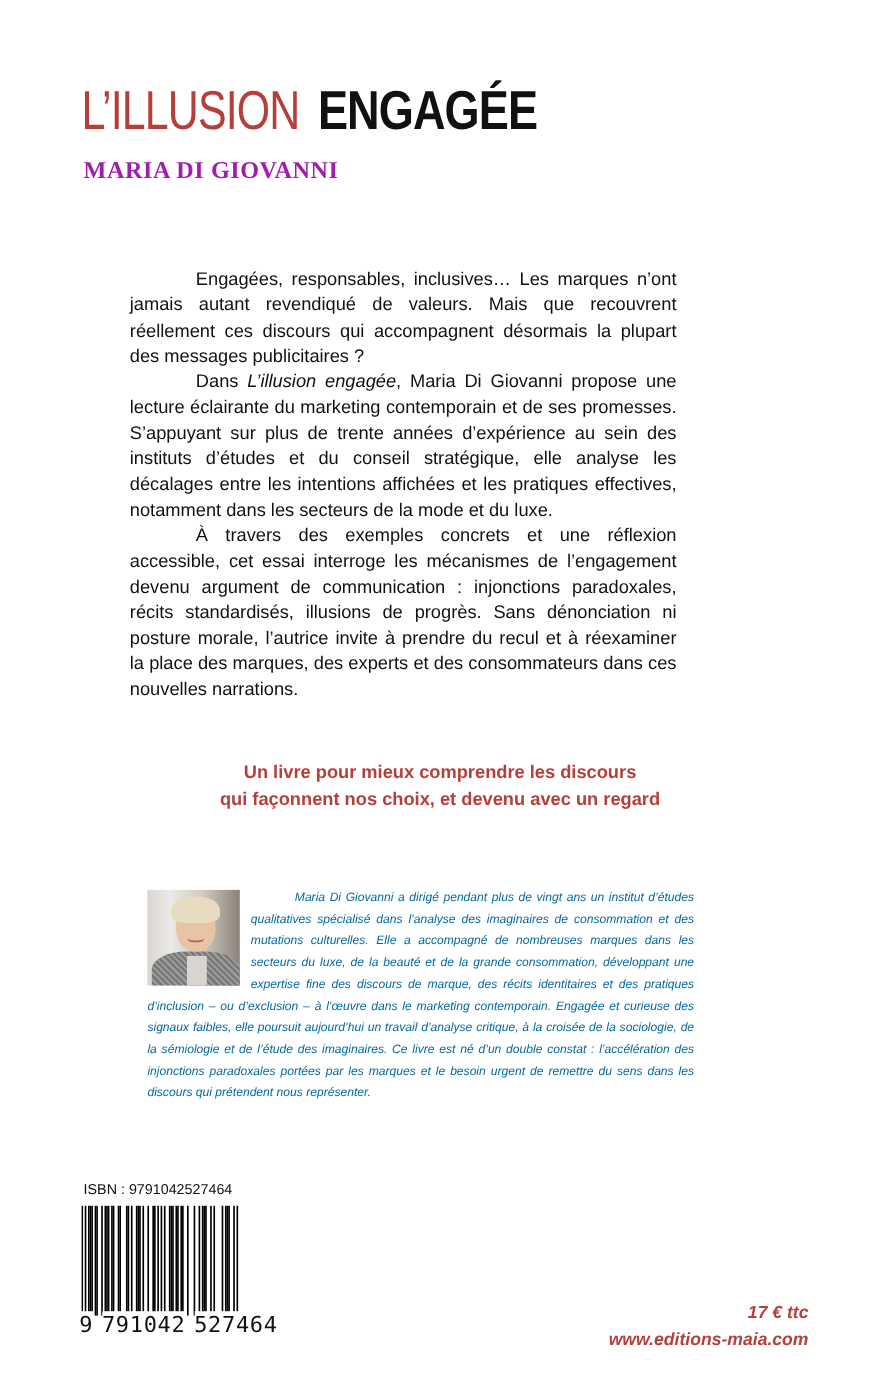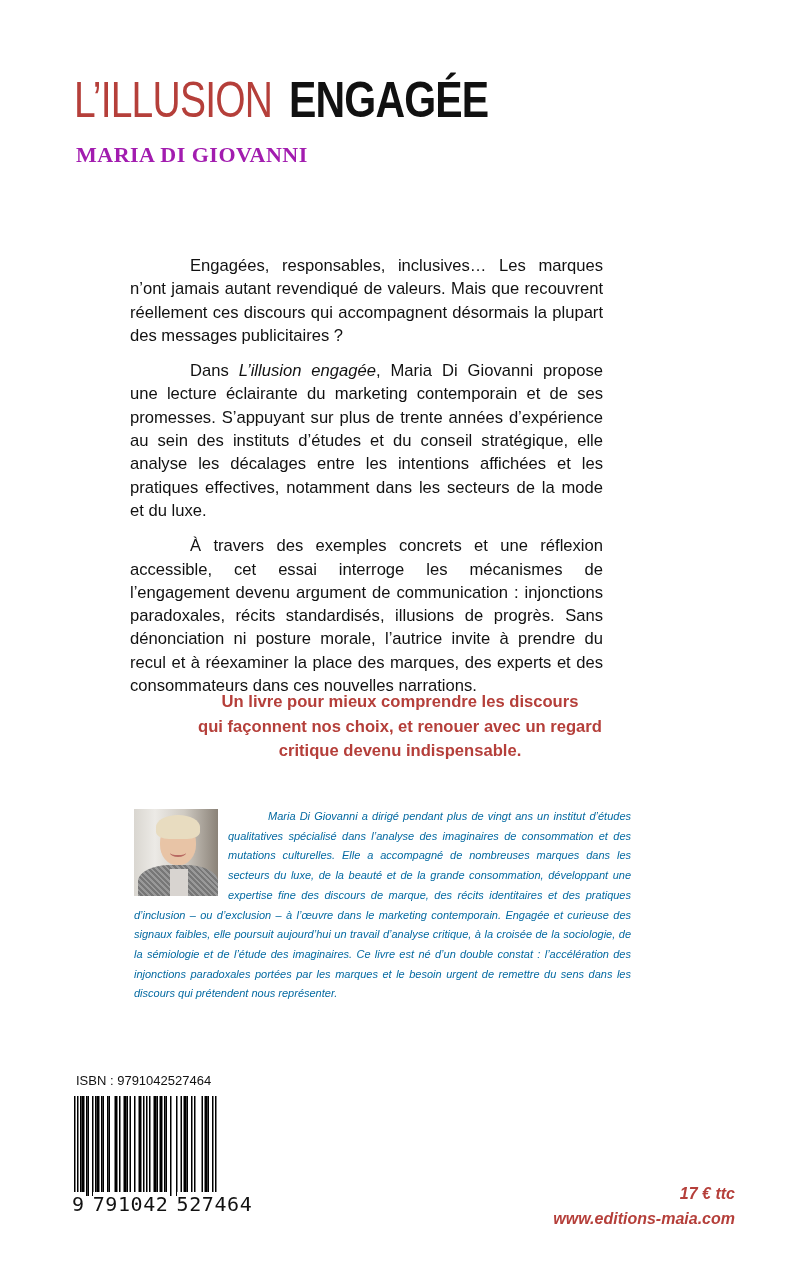"Engagées, responsables, inclusives… Les" .blurb p { margin: 12px -> 0 }
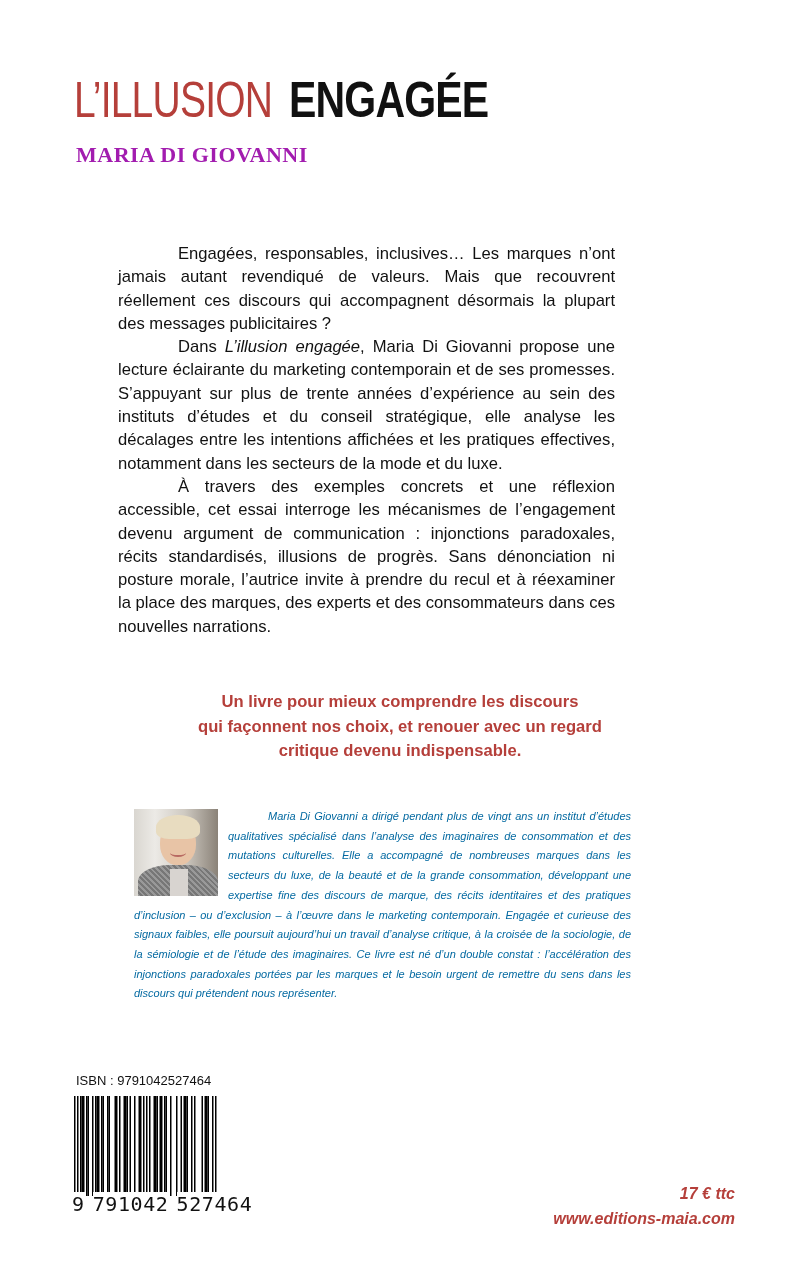"qui façonnent nos choix, et" span { text: renouer -> devenu }
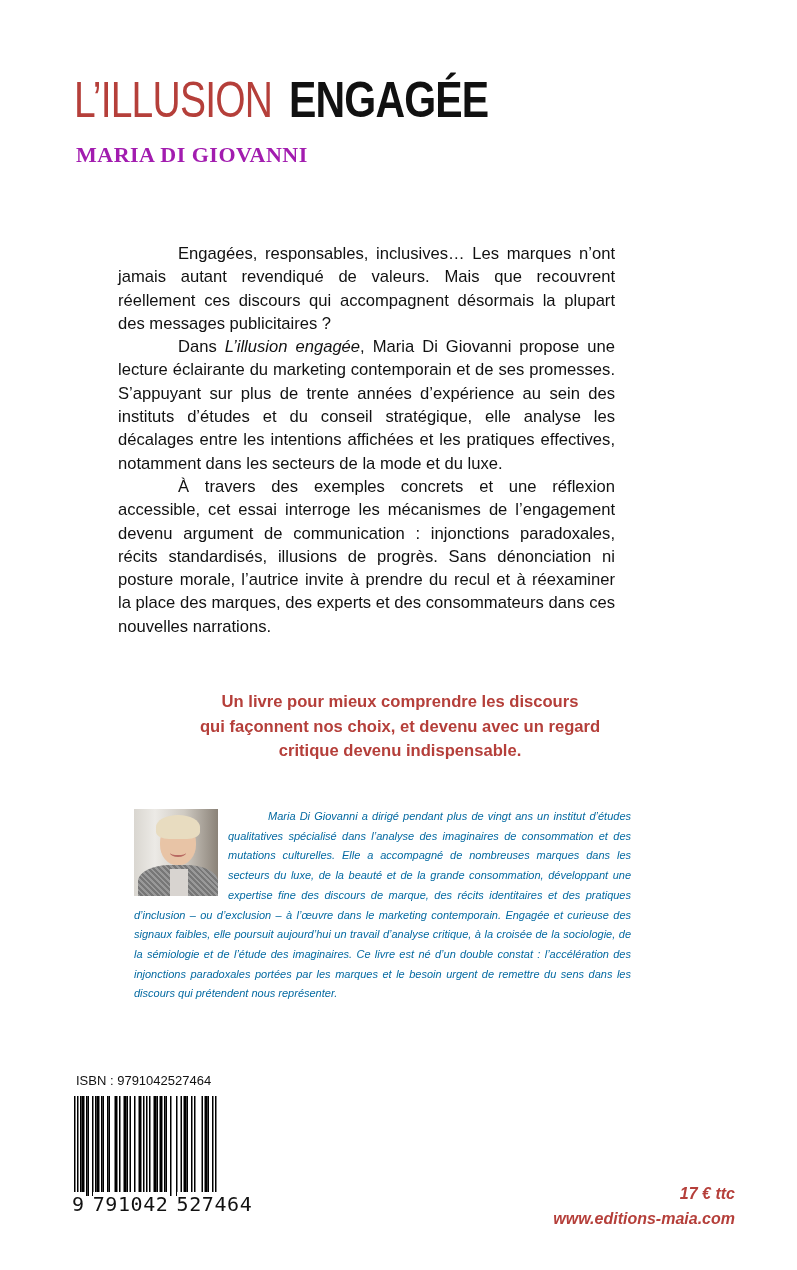"critique devenu indispensable." span { html: <span>critique devenu indispensable.</span> -> none }
